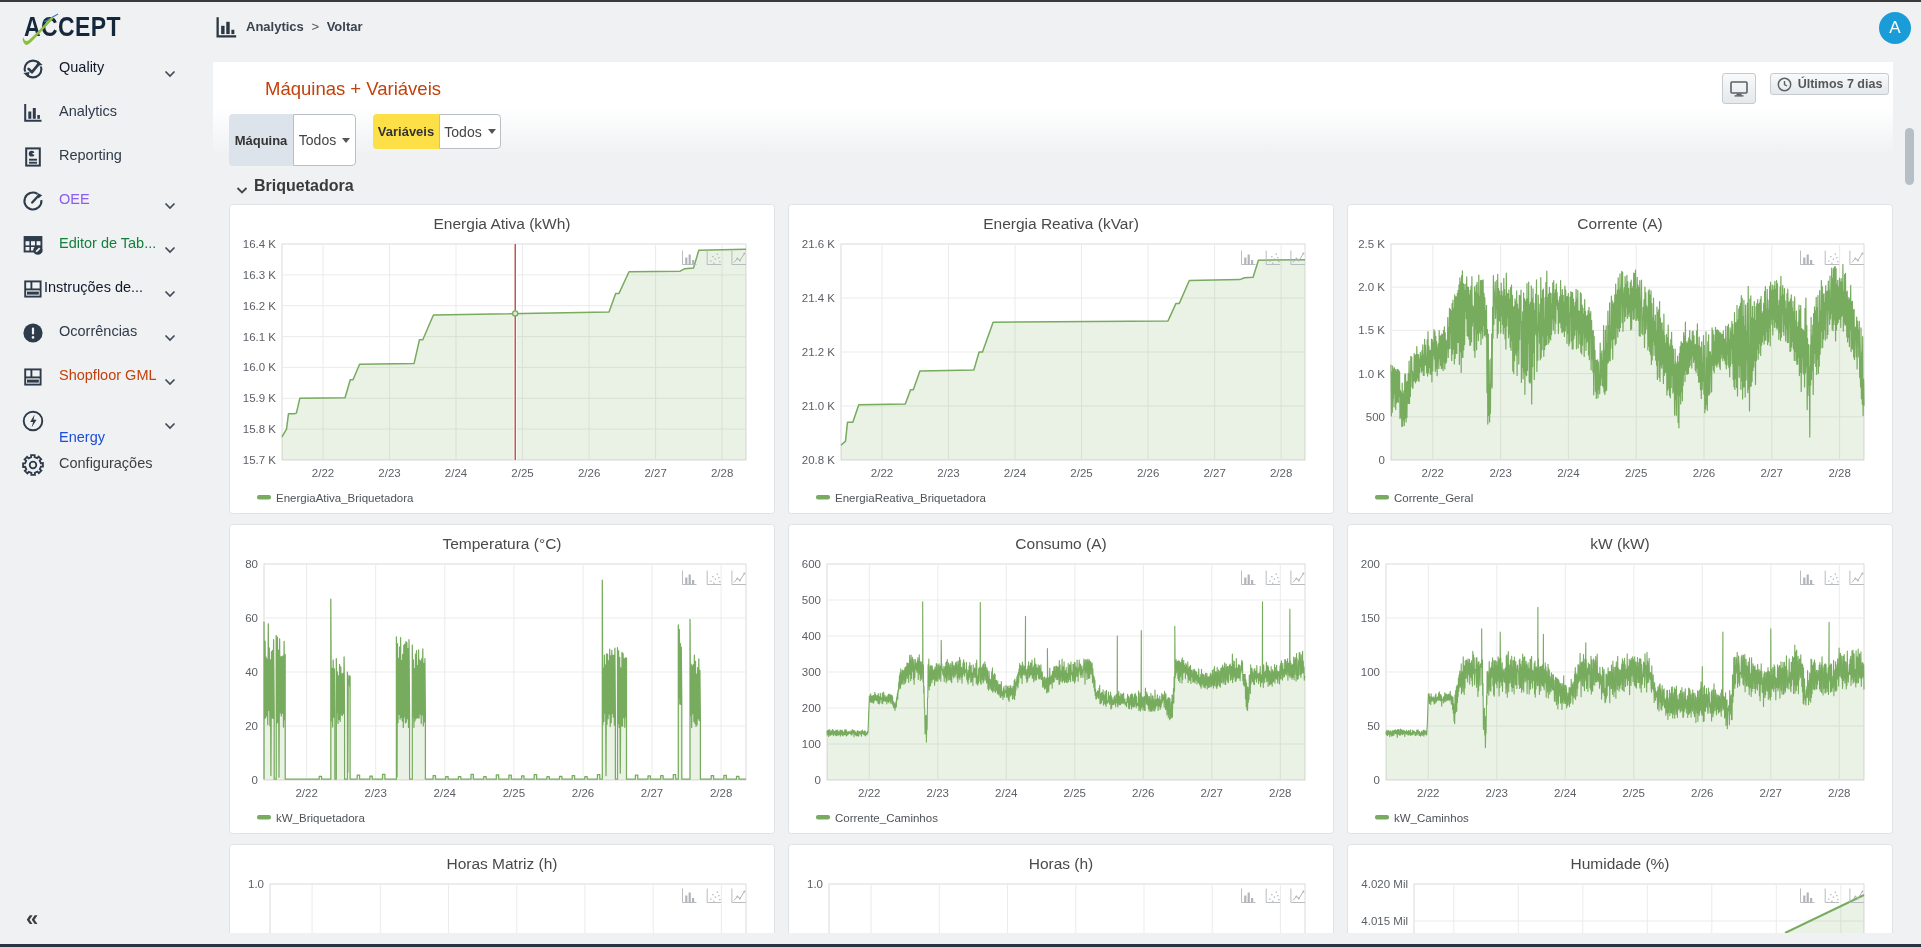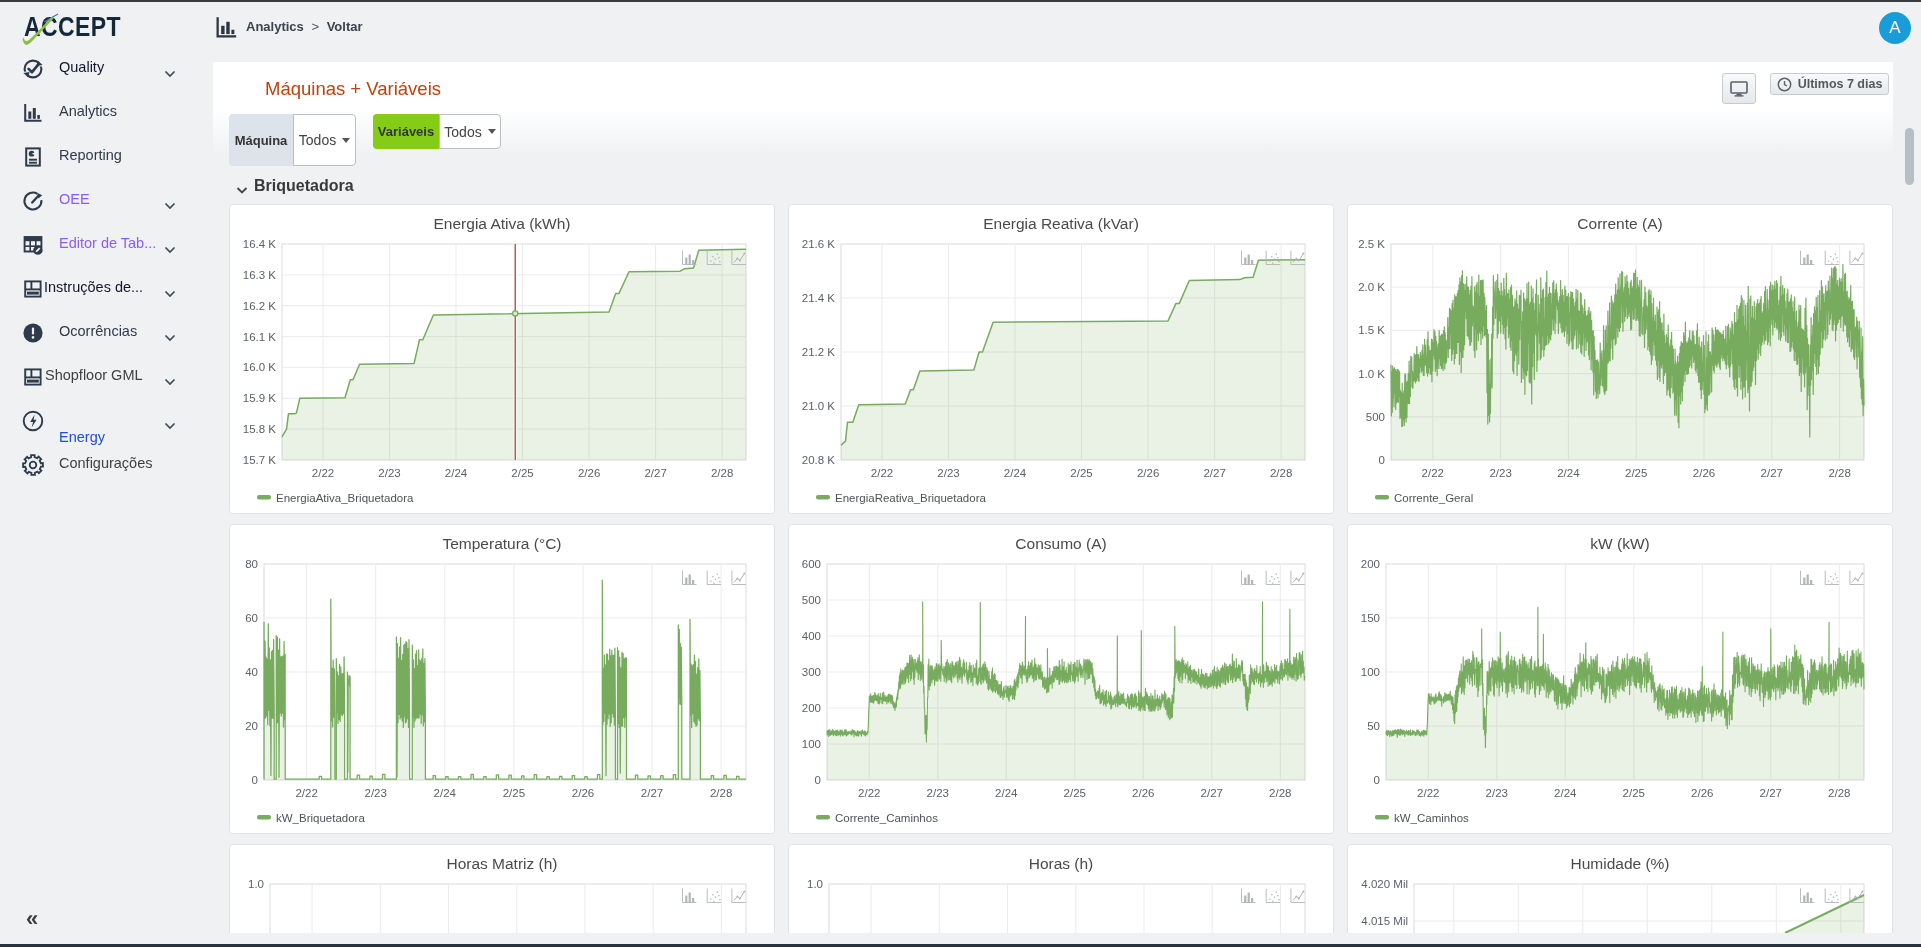"Variáveis" div { background: #84cc16 -> #fde047 }
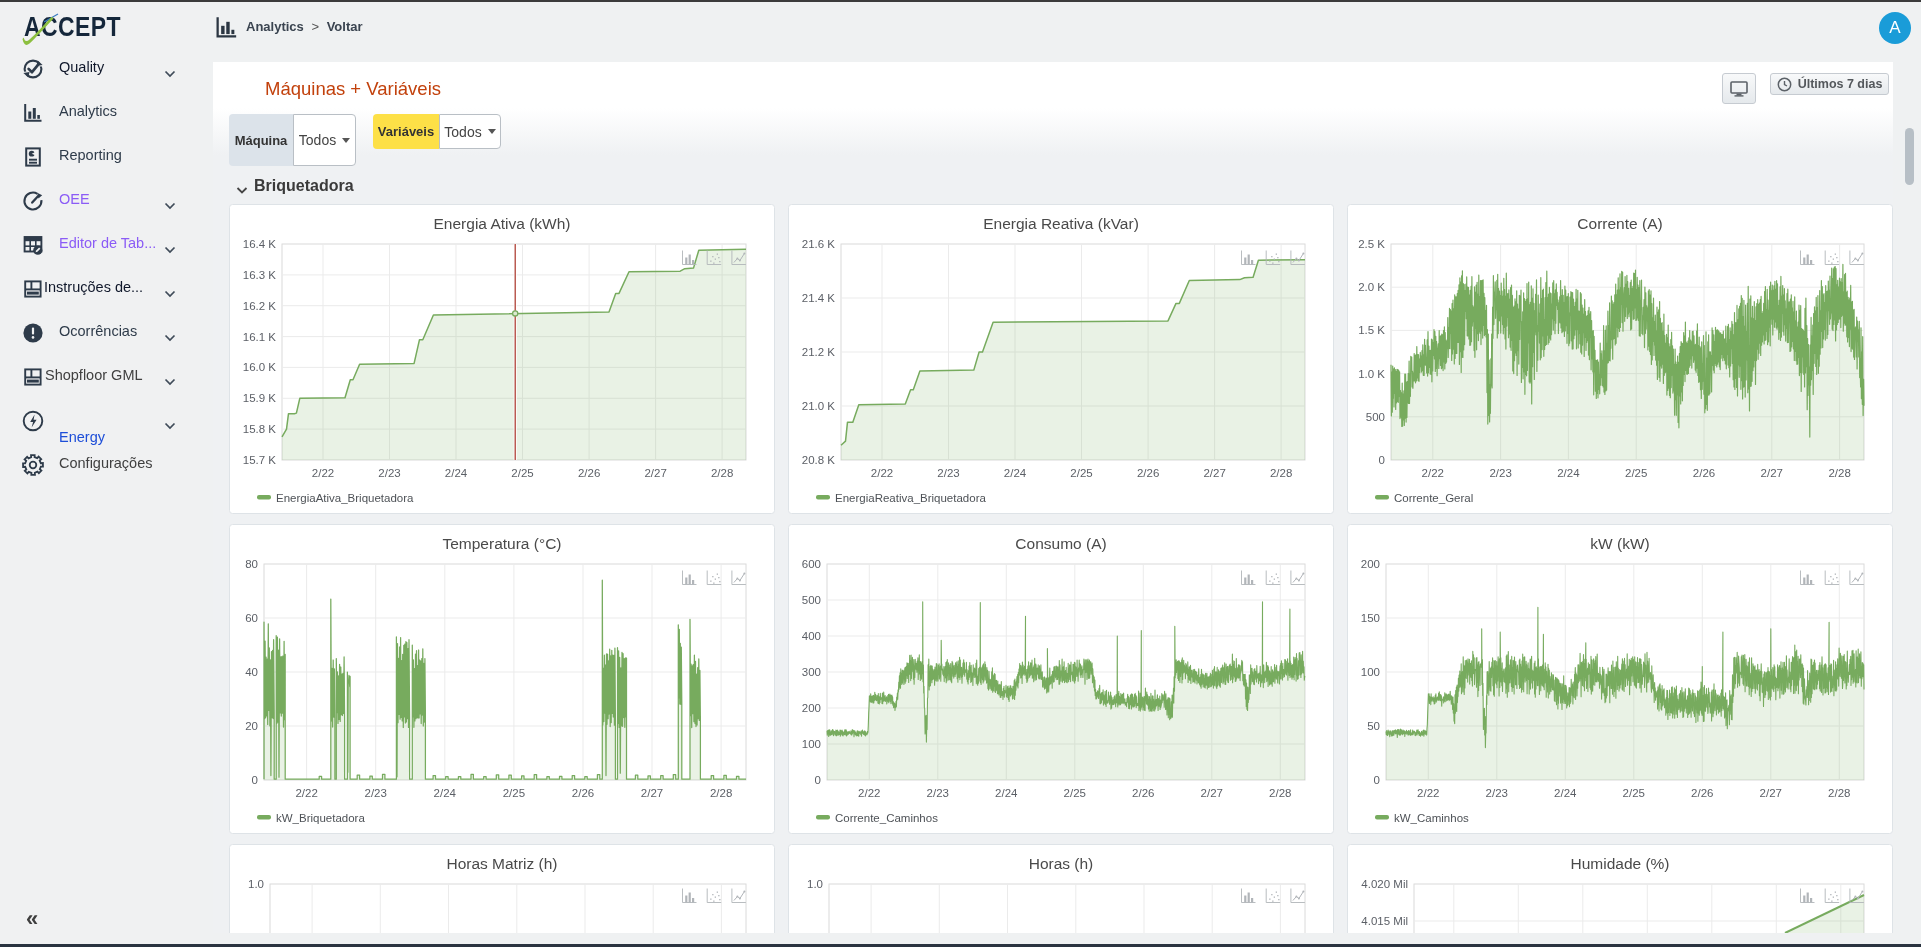"Editor de Tab..." div { color: #8b5cf6 -> #15803d }
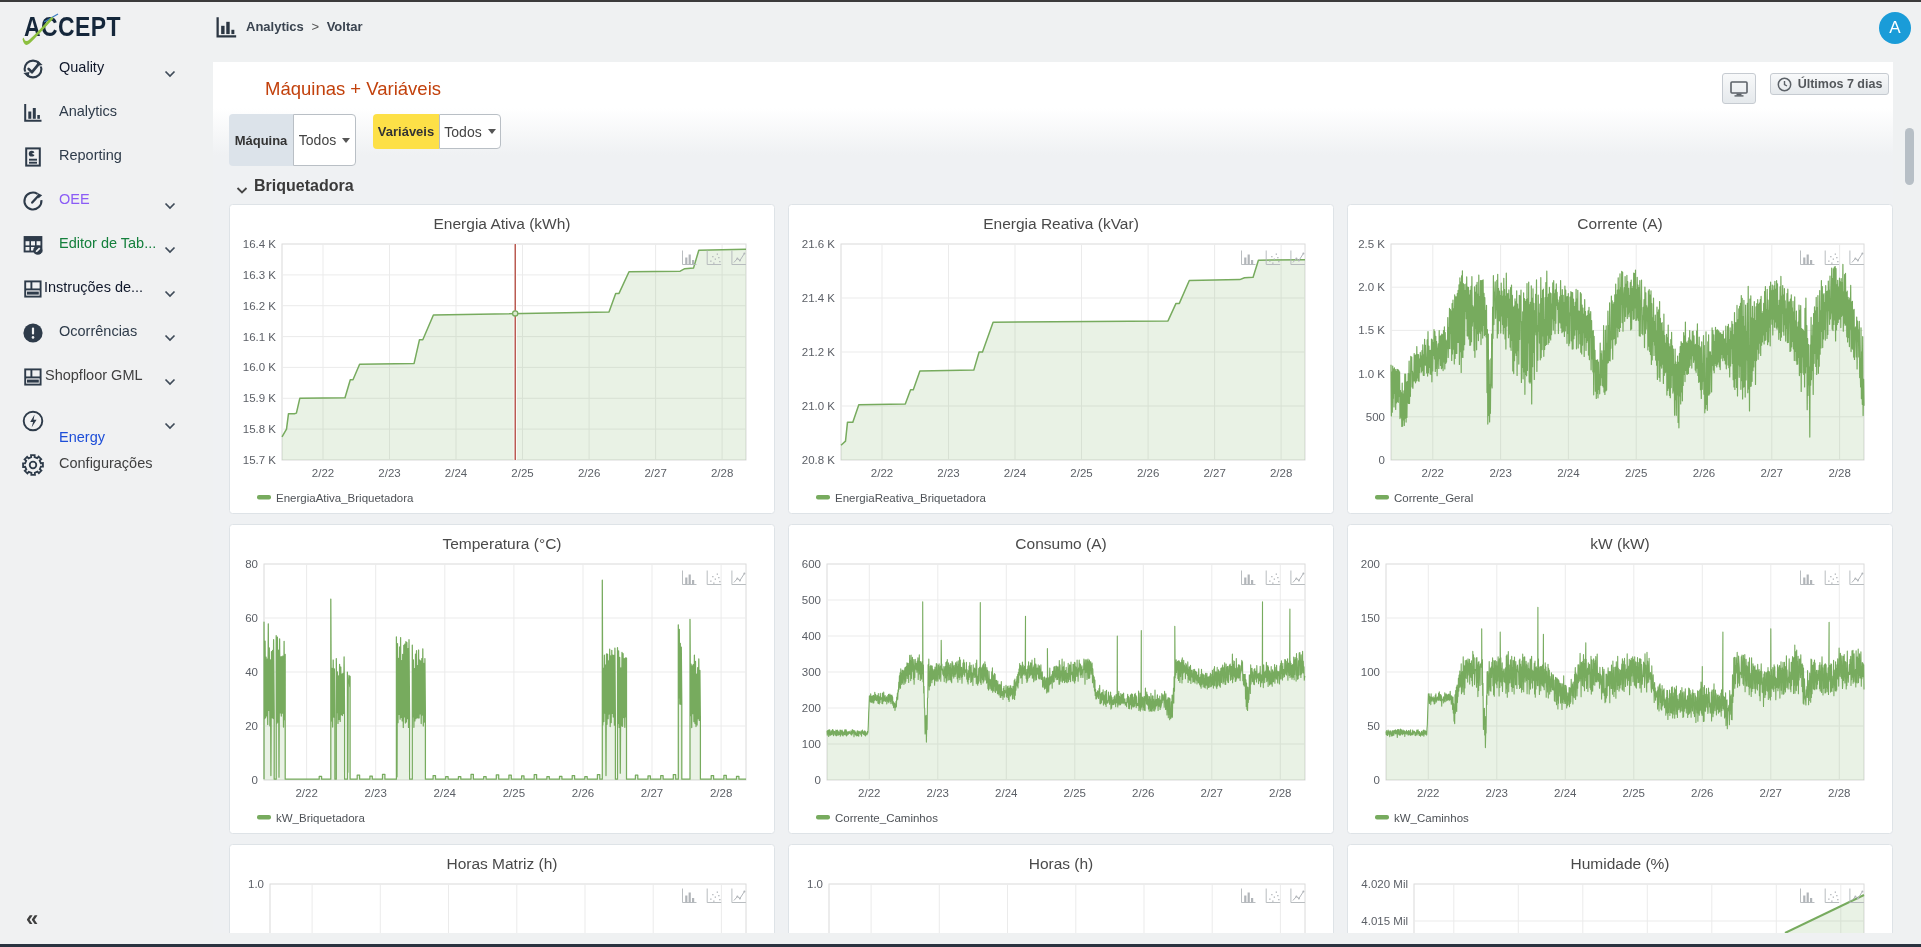"Shopfloor GML" div { color: #404040 -> #c2410c; left: 45px -> 59px }
